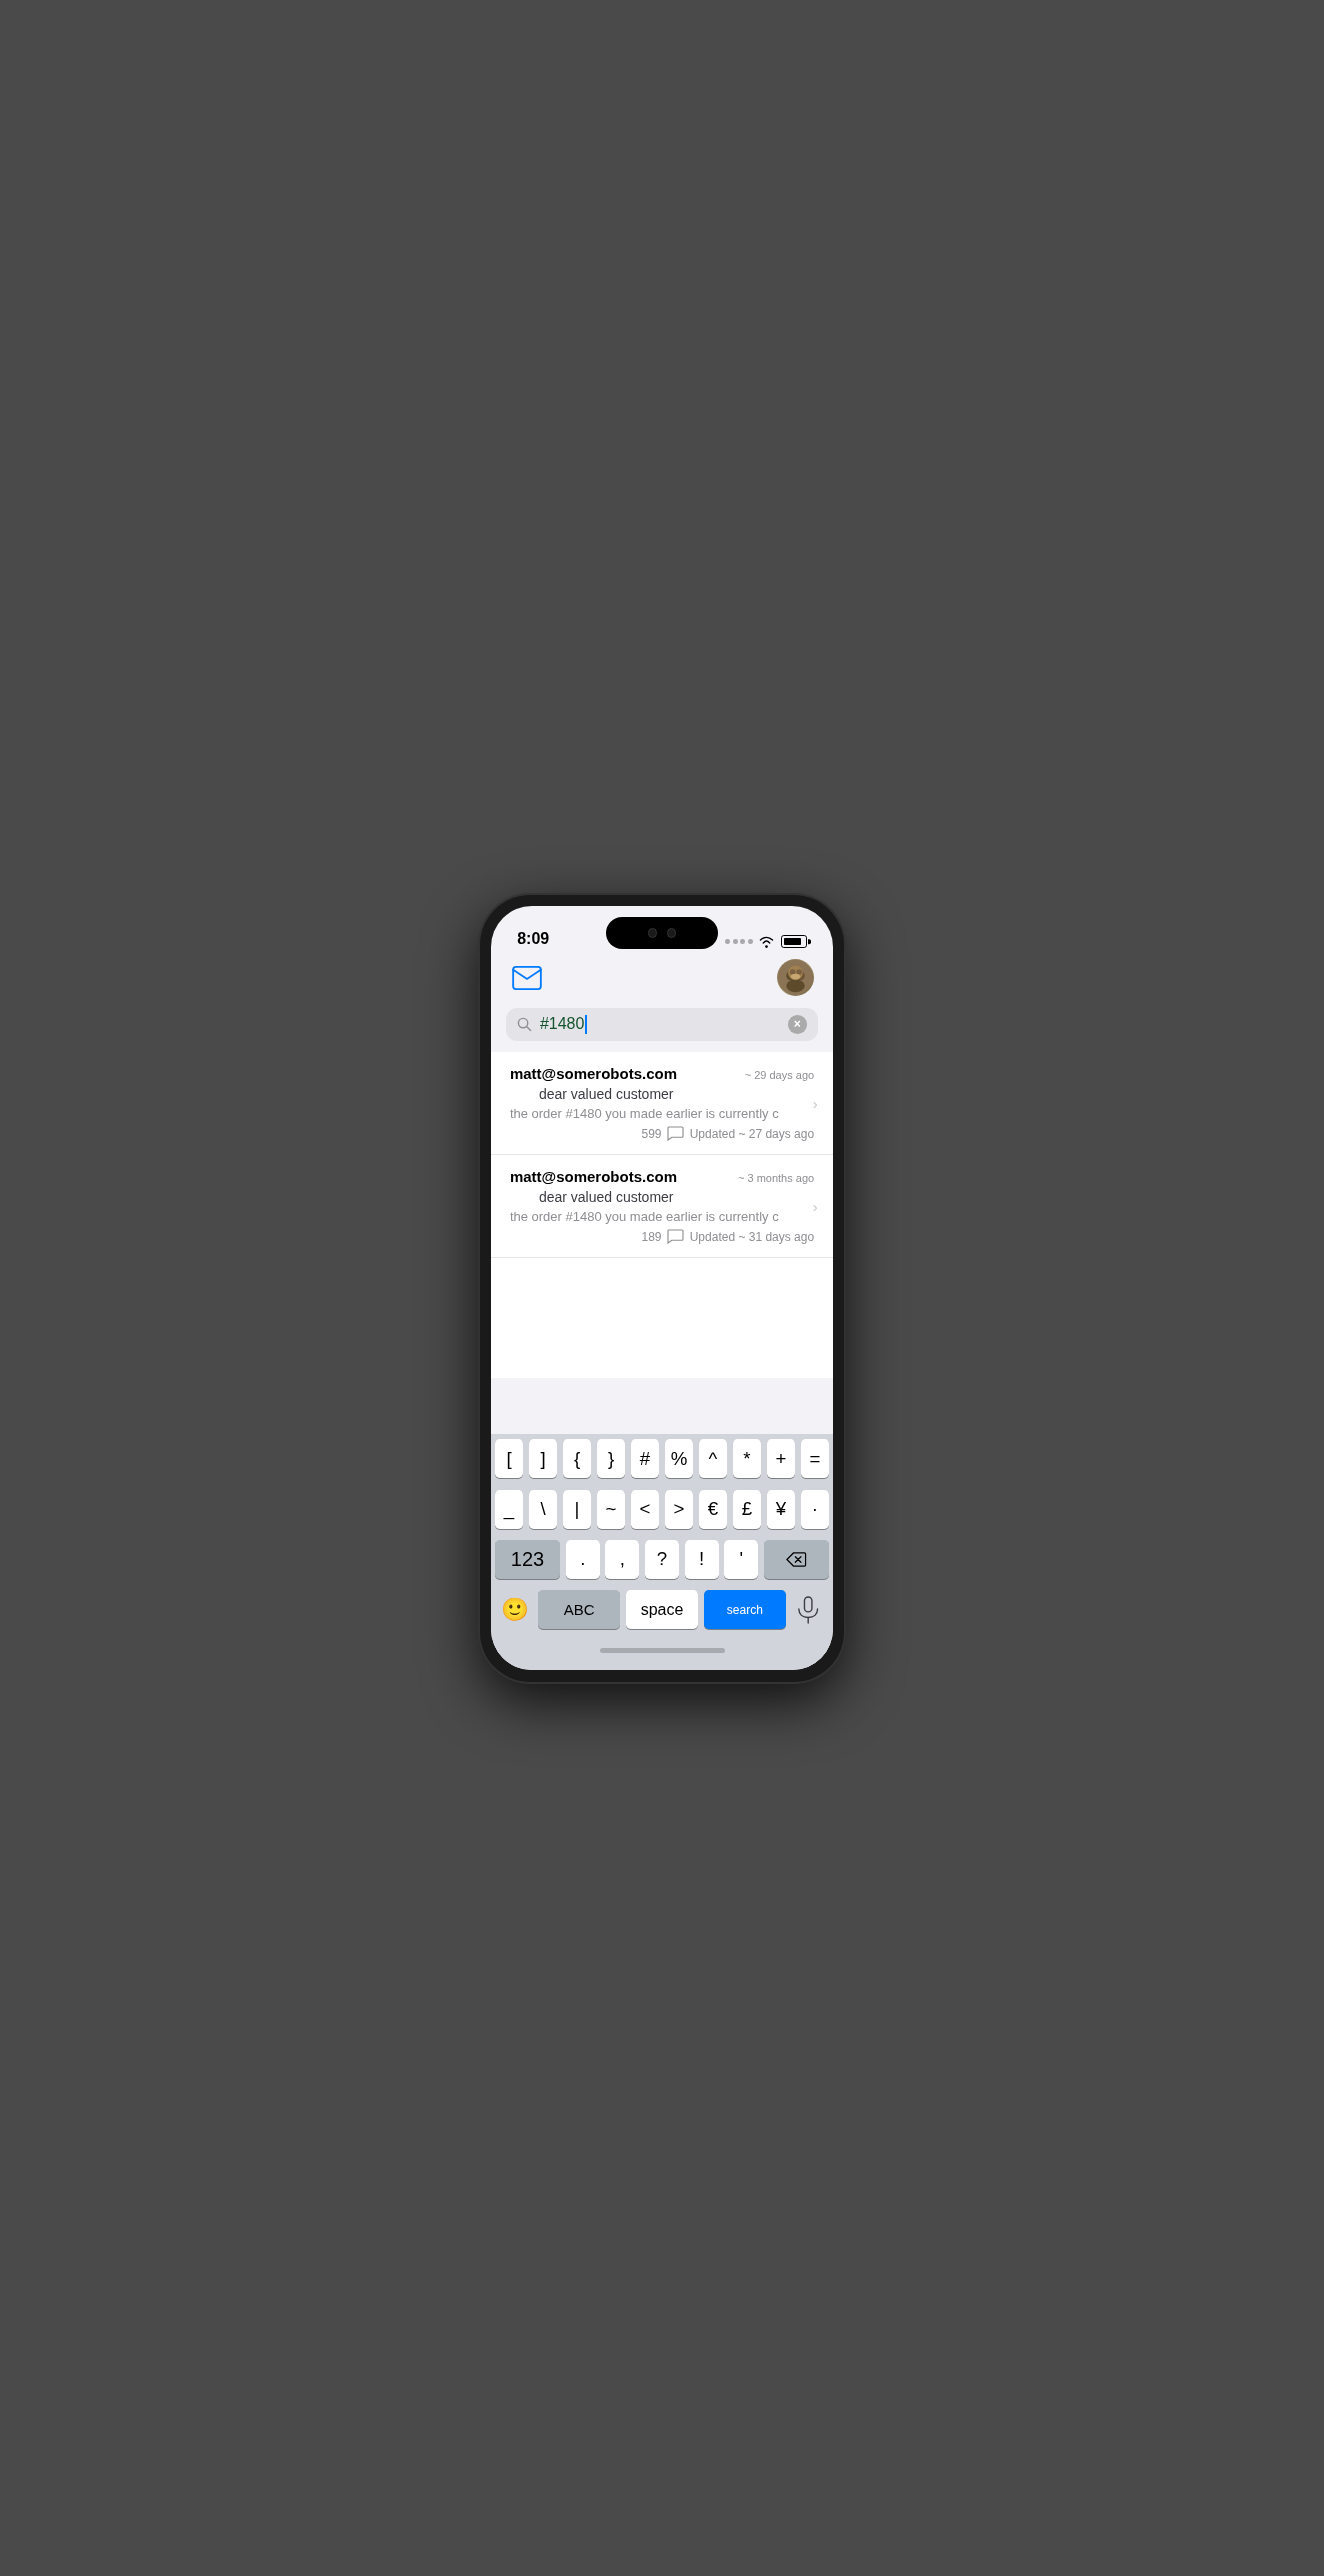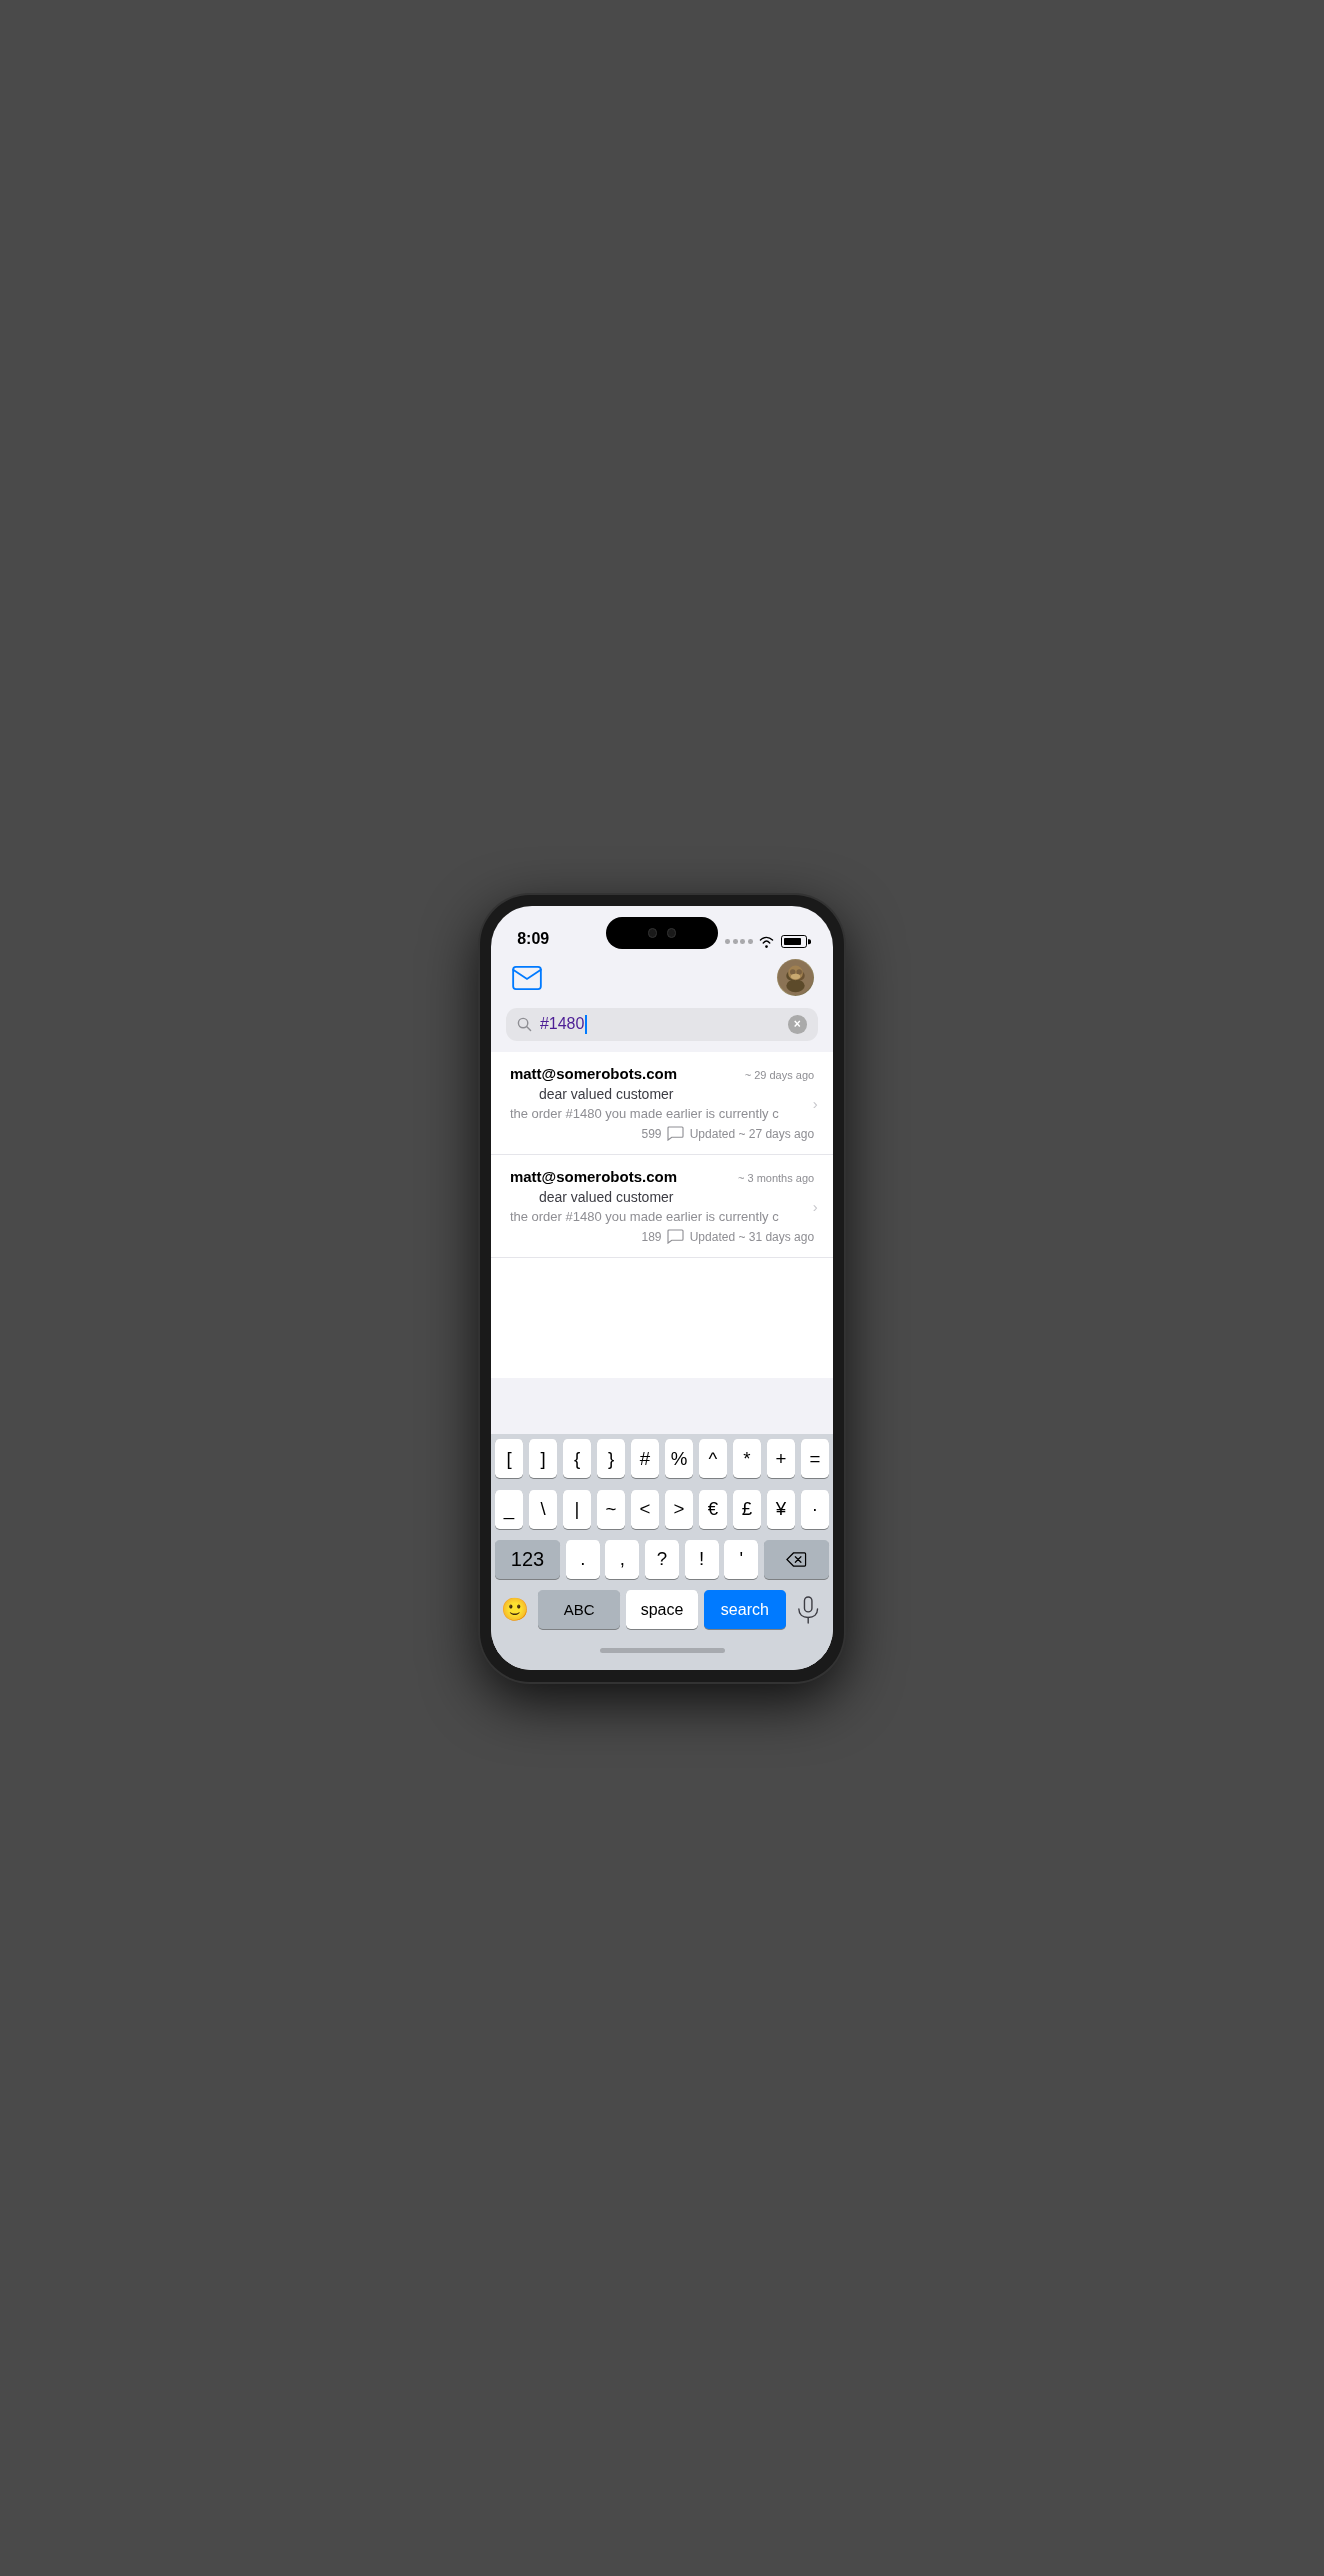"#1480" .search-query-text { color: #4c1d95 -> #14532d }
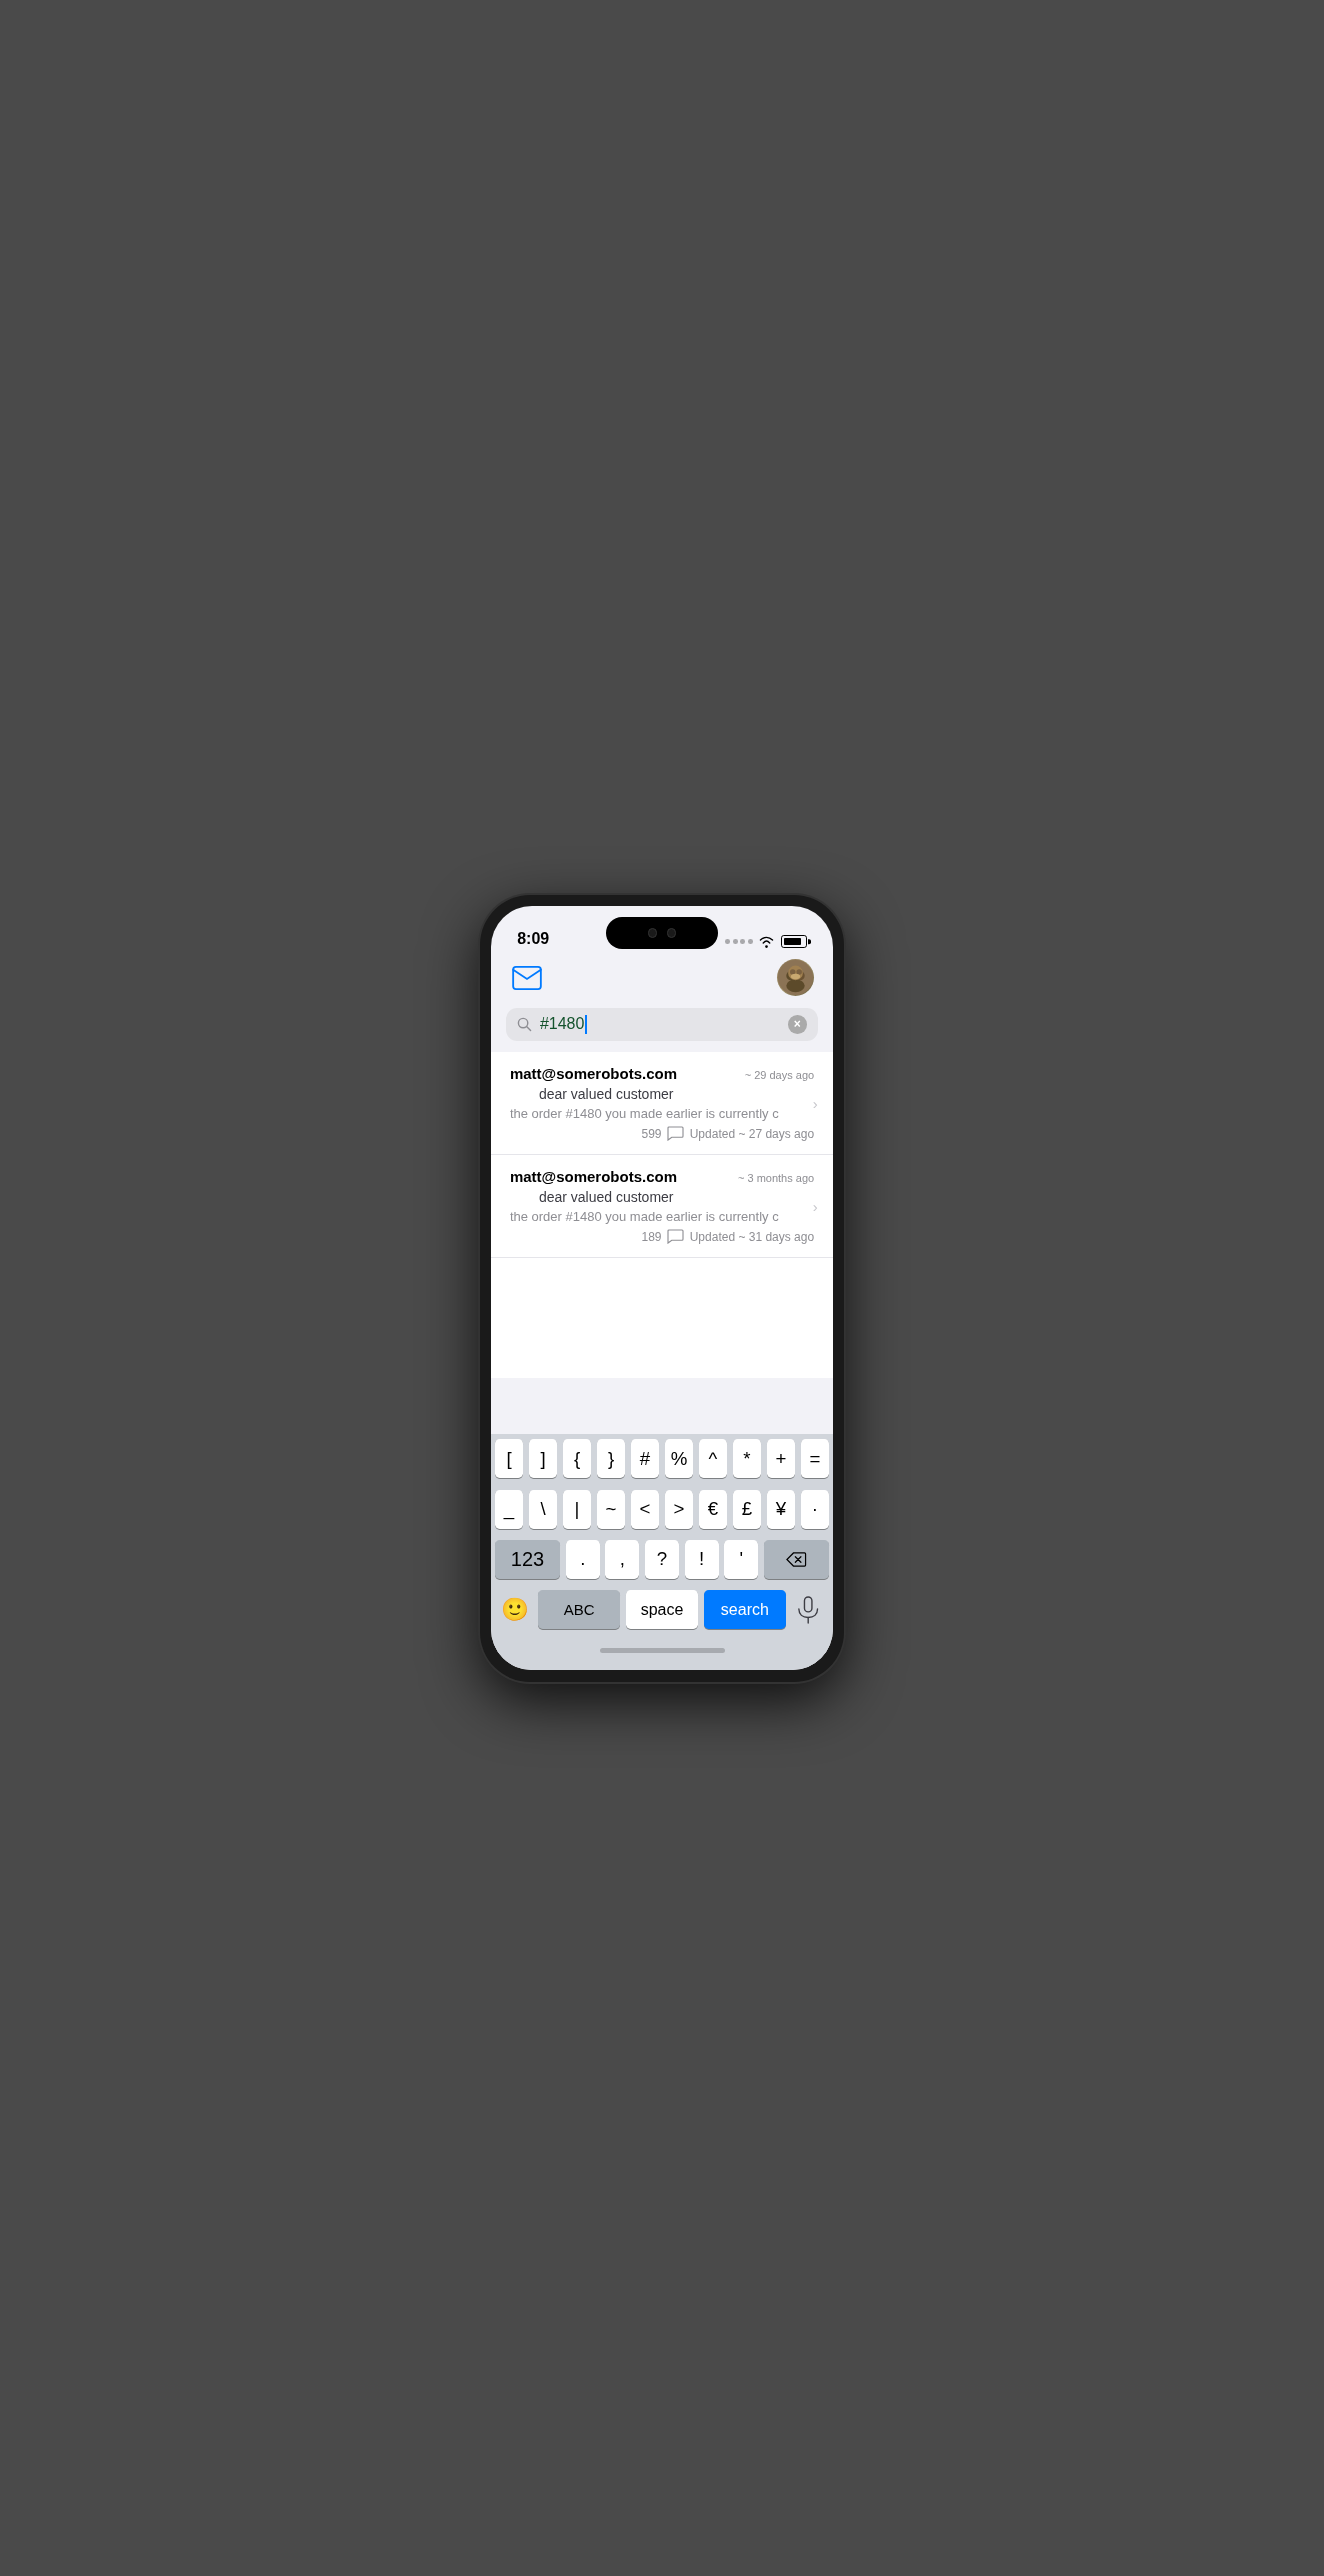"search" .key-search { font-size: 16px -> 12px }
